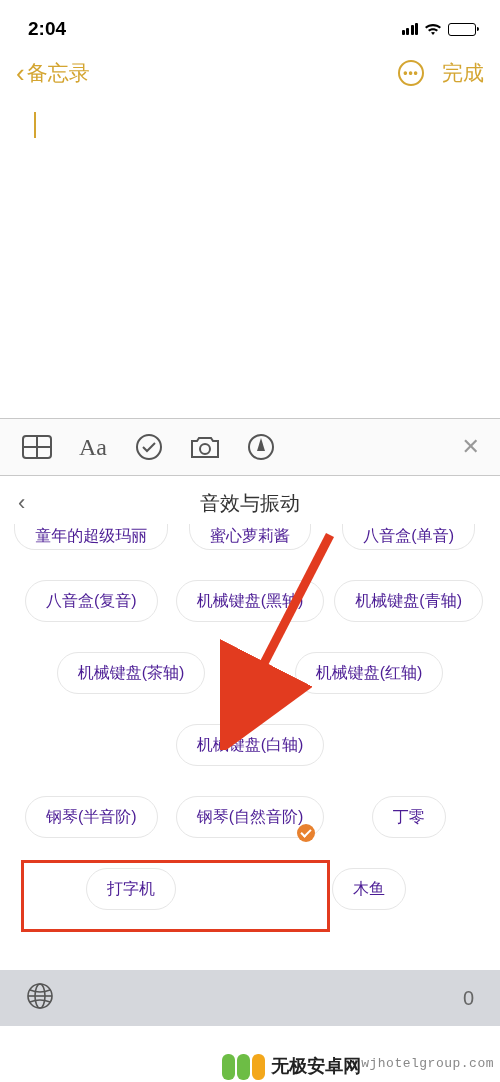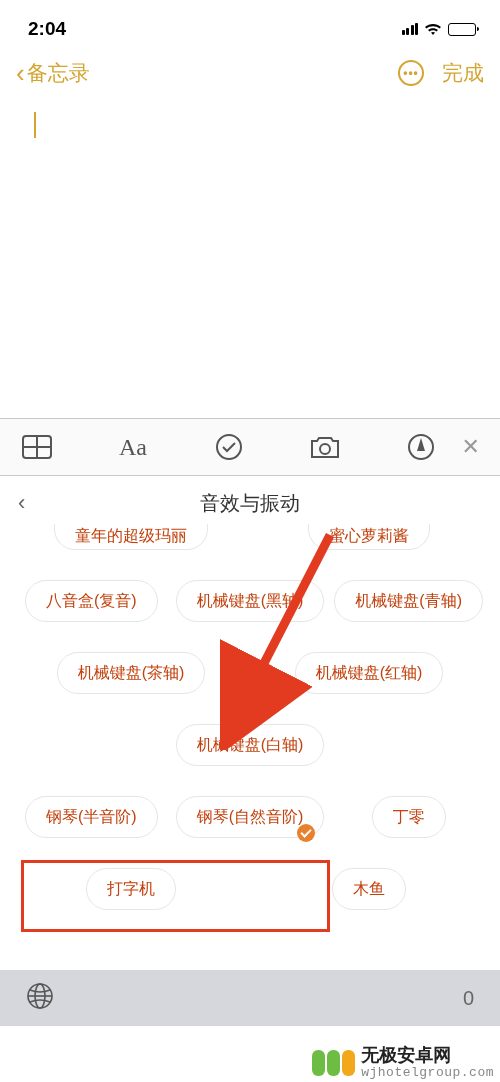"Aa" .fmt-icons { gap: 62px -> 22px }
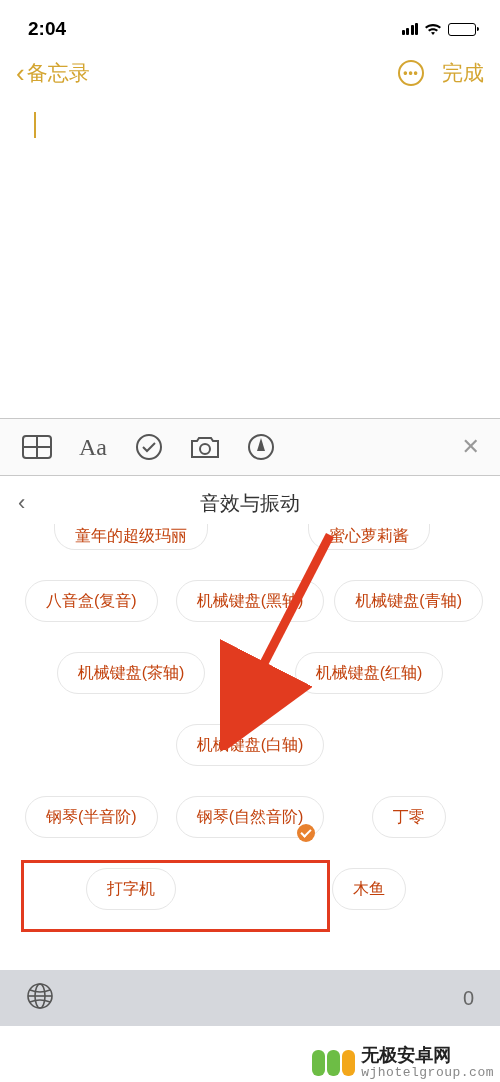"童年的超级玛丽" .chip { color: #c2410c -> #4c1d95 }
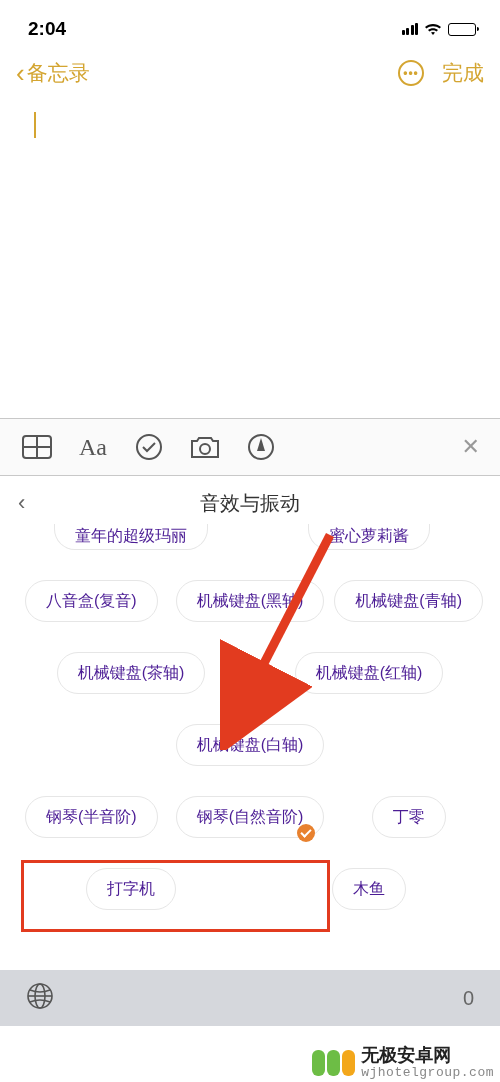"八音盒(单音)" div.chip-col { html: none -> <div> <span>八音盒(单音)</span> </div> }
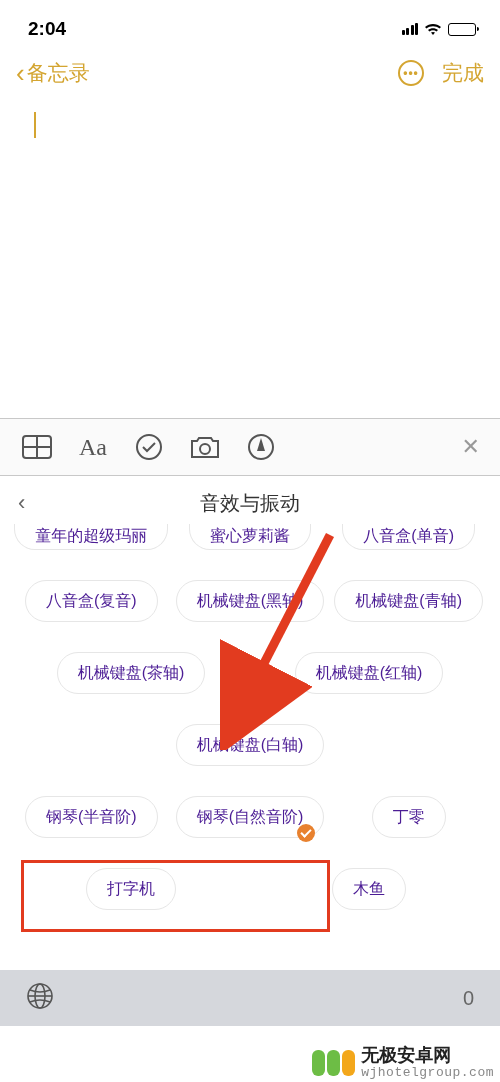"无极安卓网" .wm-text { flex-direction: column -> none }
